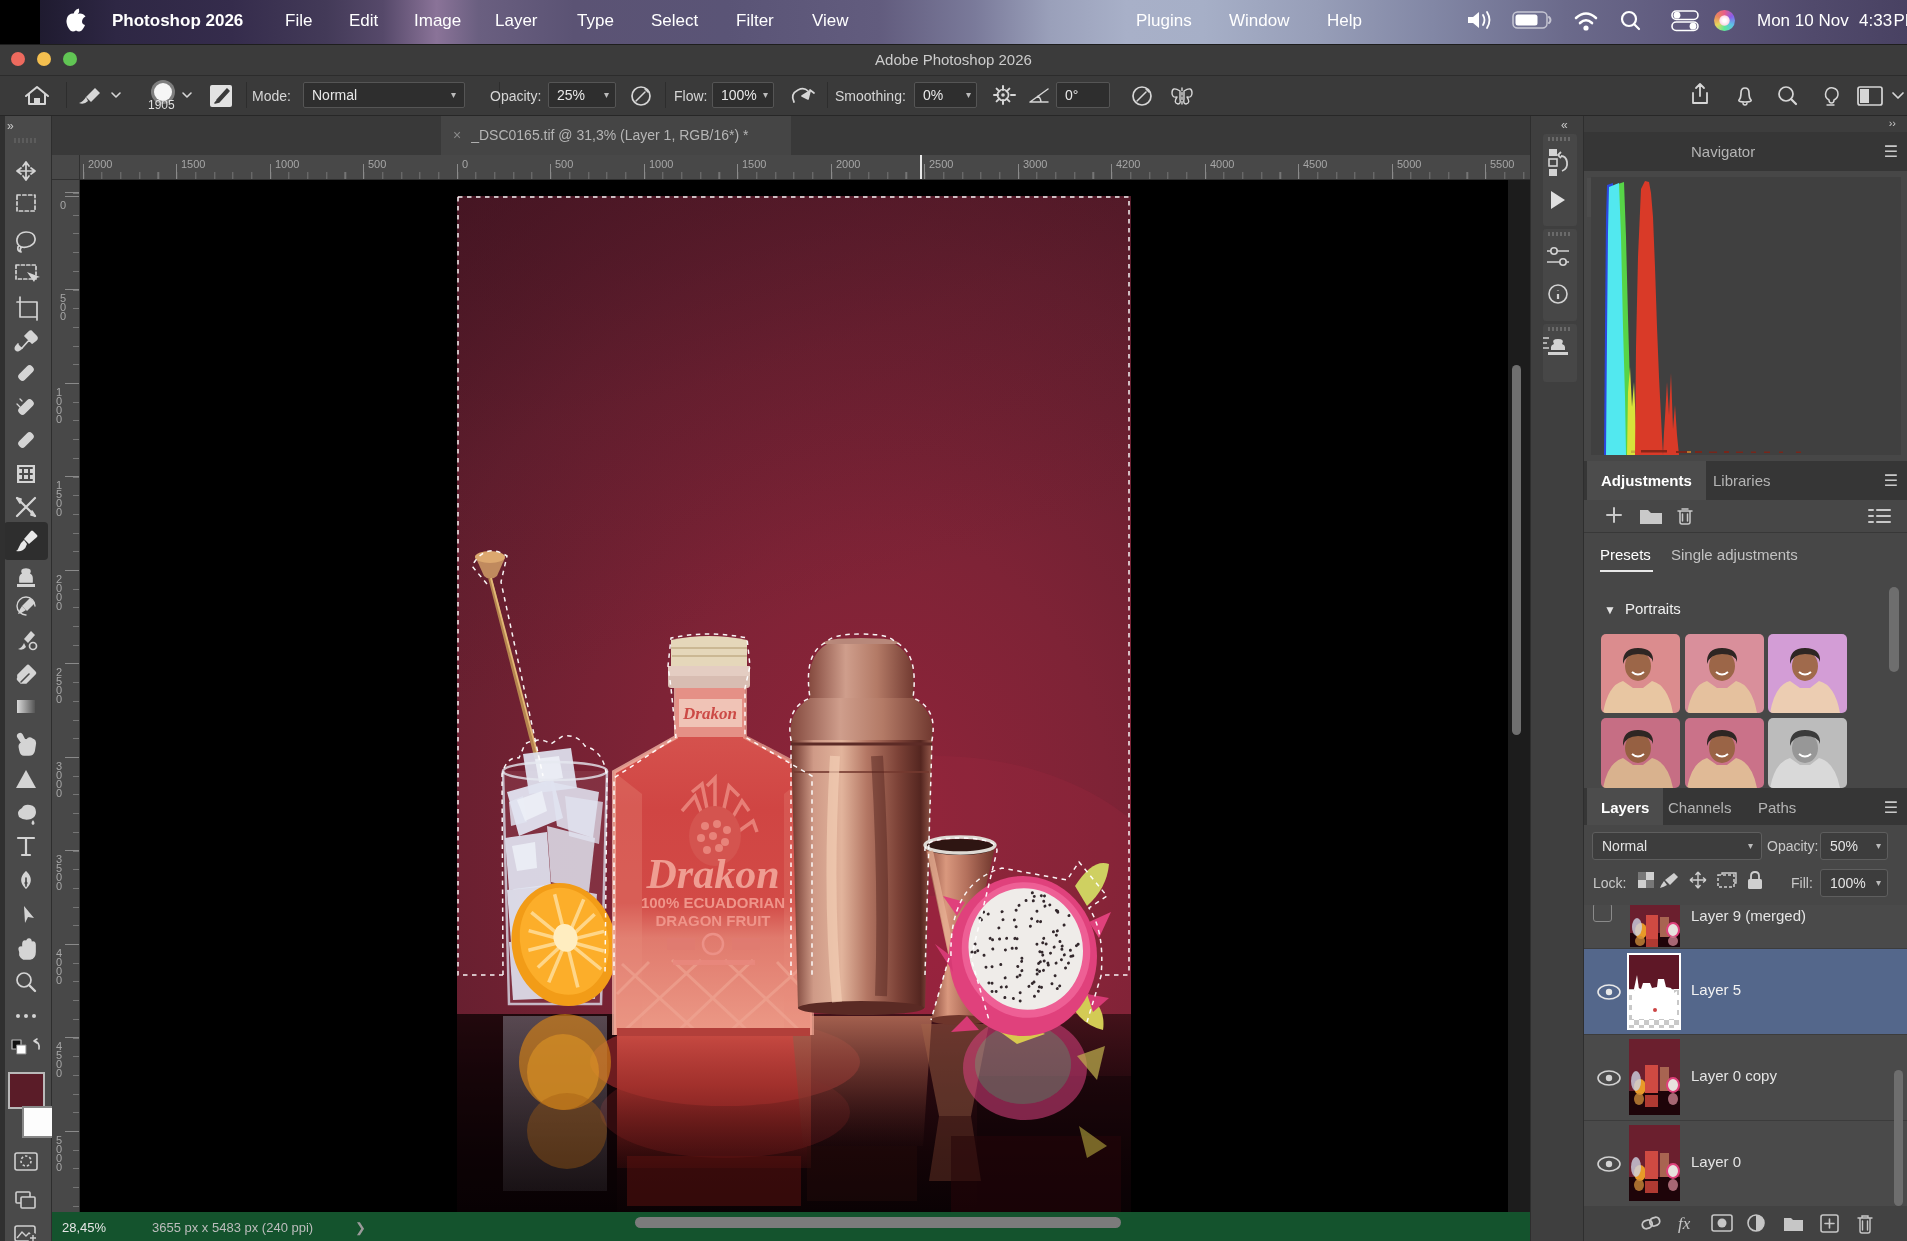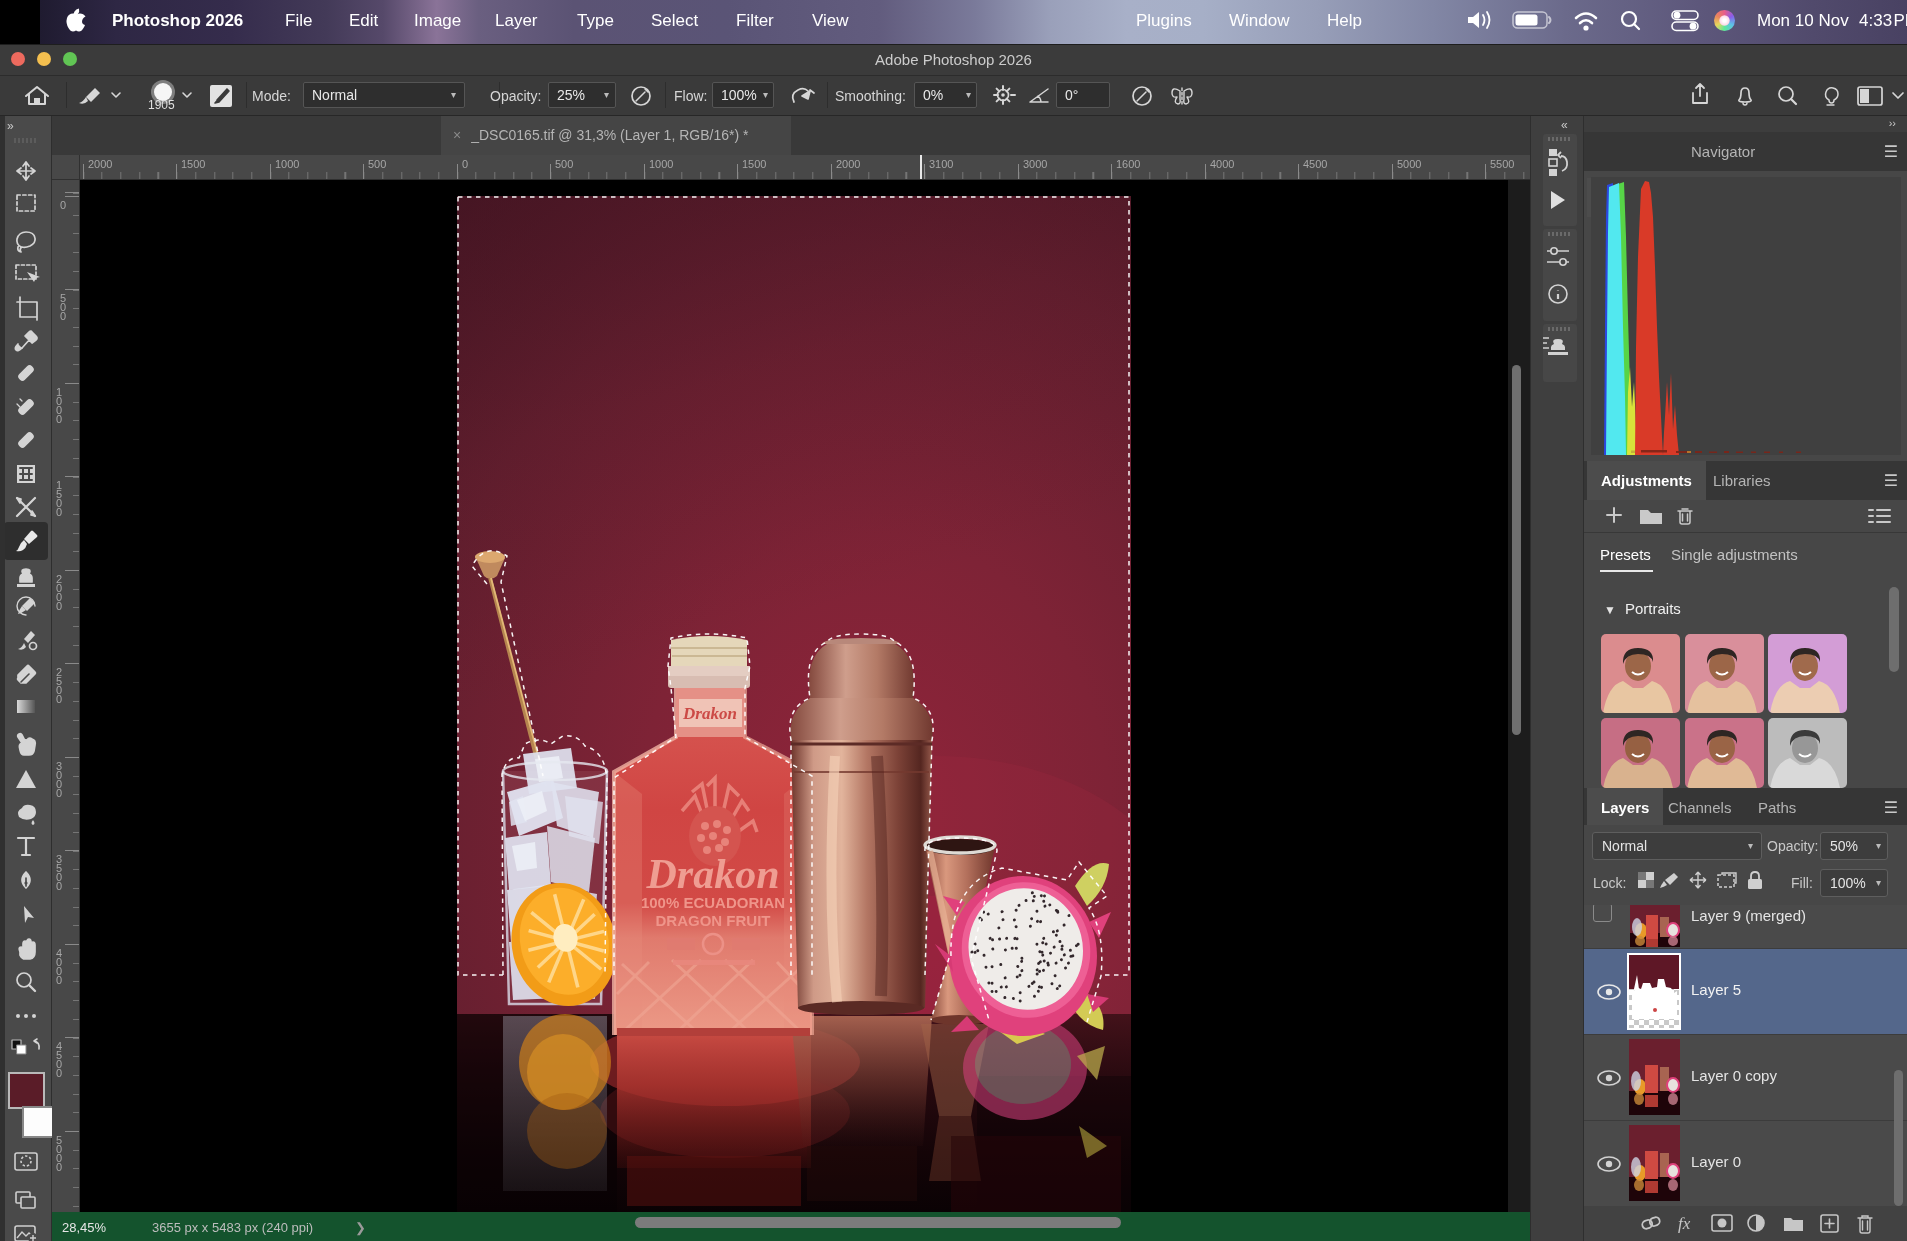"3100" span.rnum { text: 3100 -> 2500 }
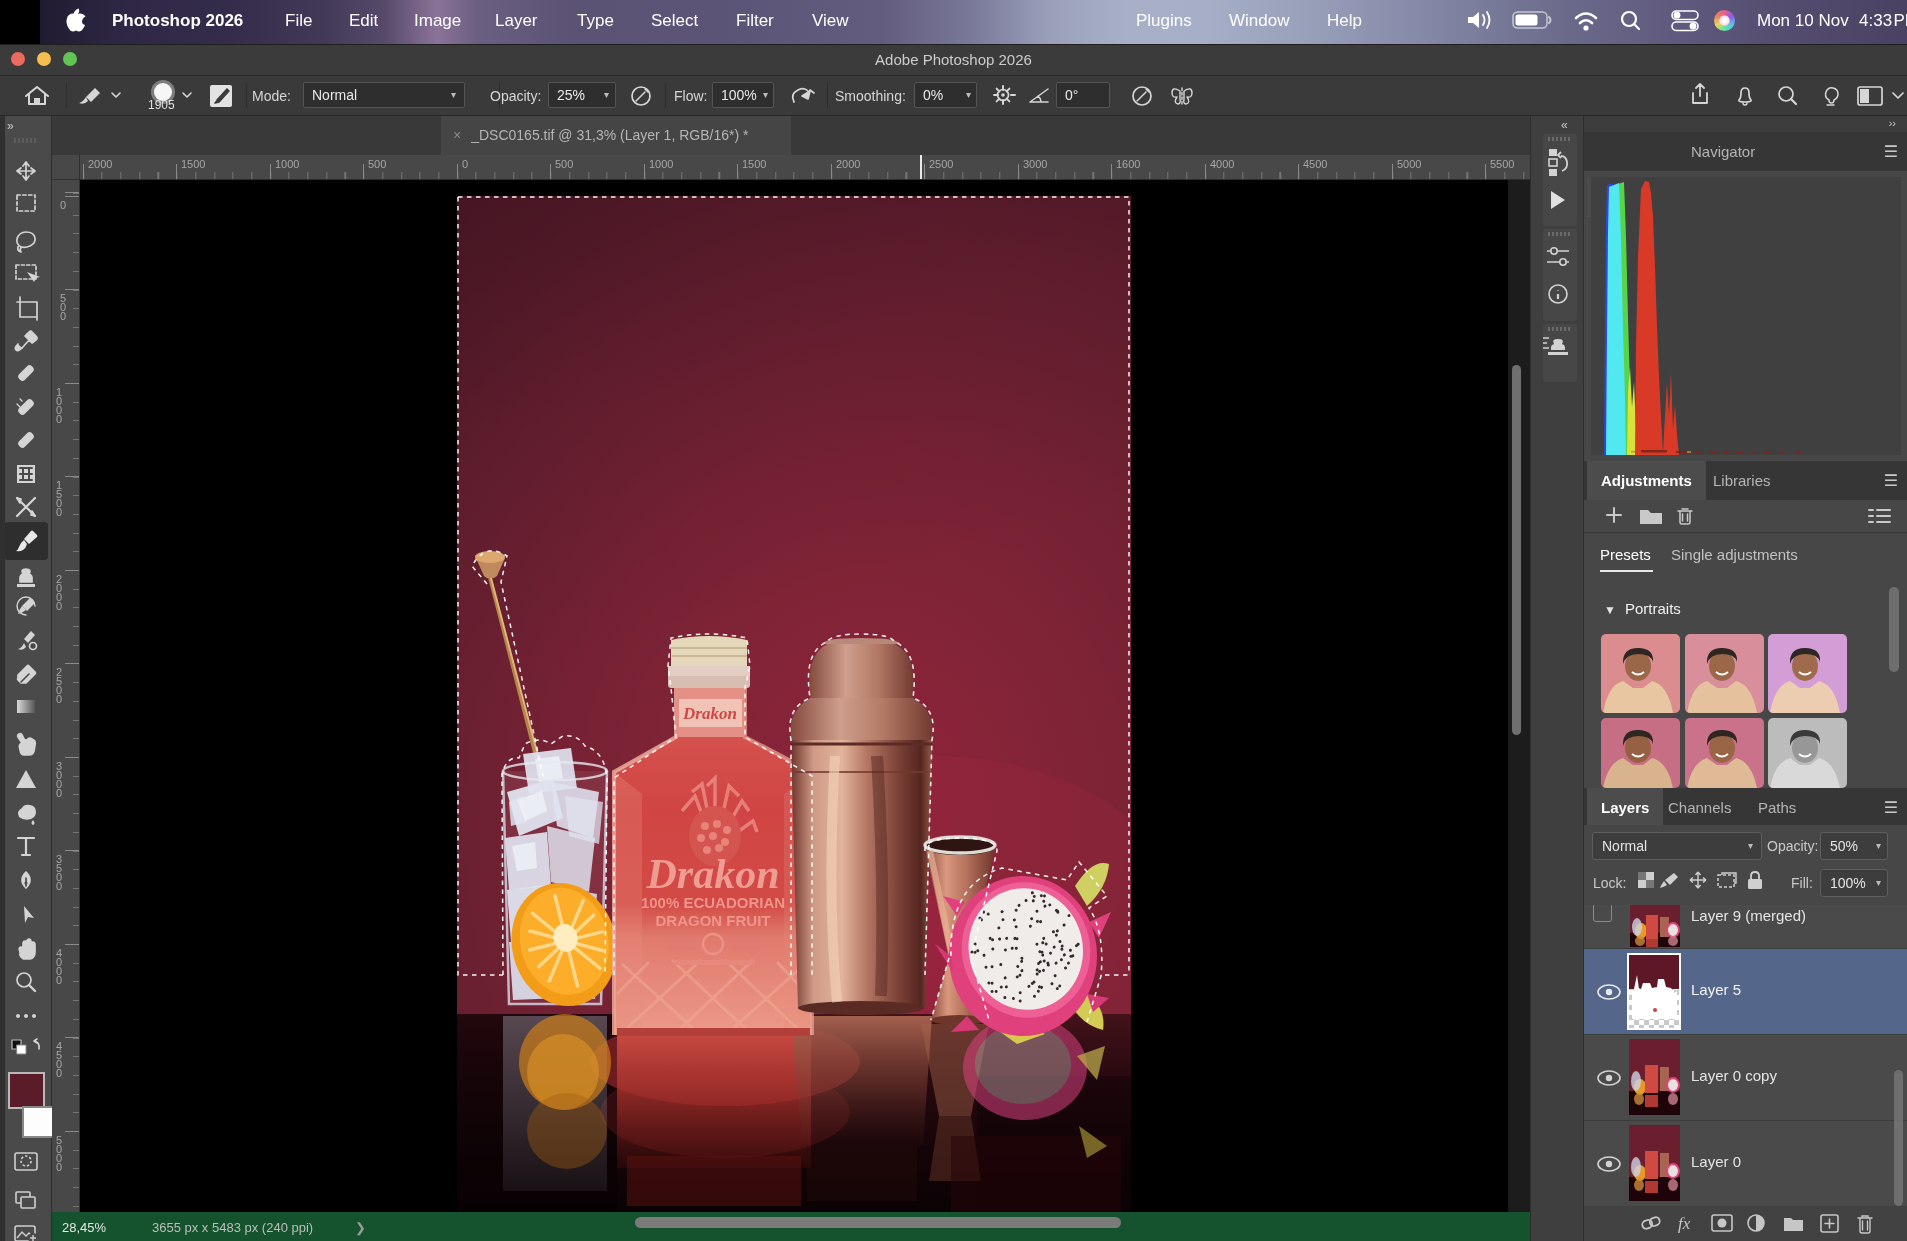"1600" span.rnum { text: 1600 -> 4200 }
